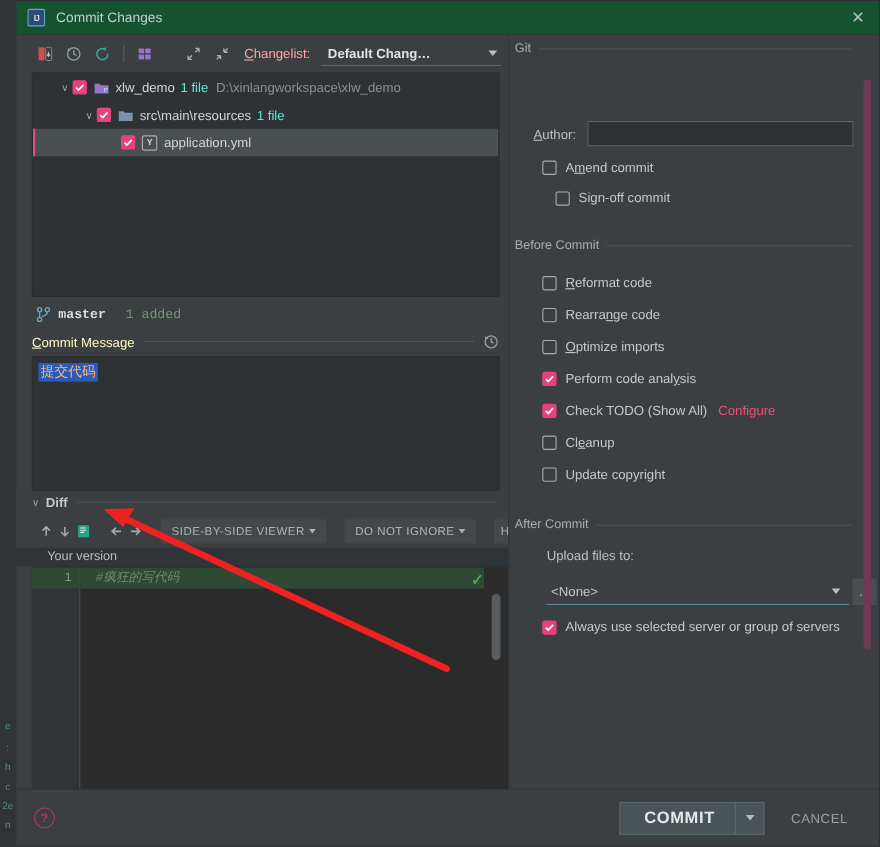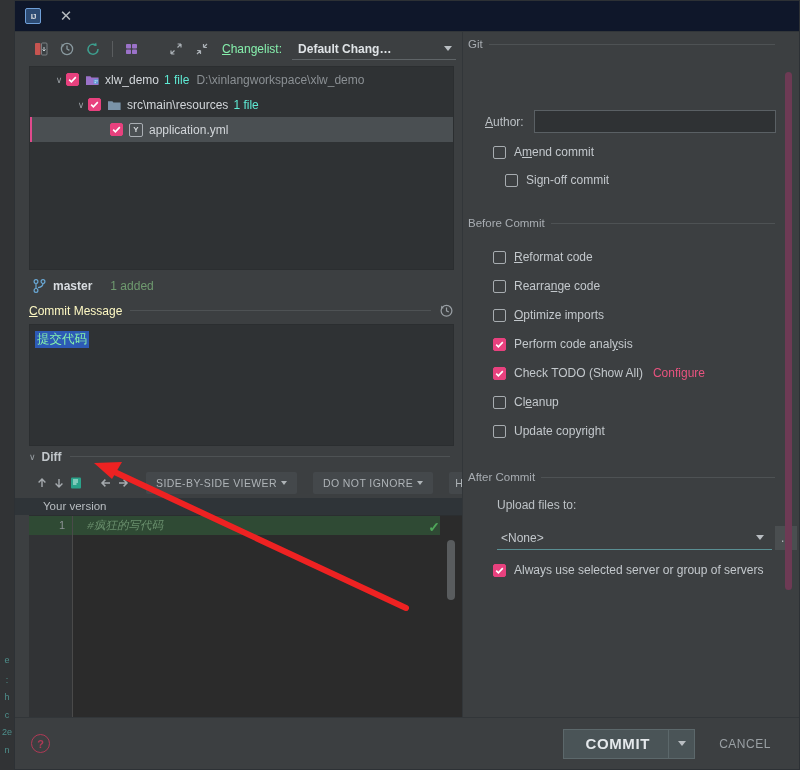"IJ" #titlebar { background: #0f172a -> #14532d }
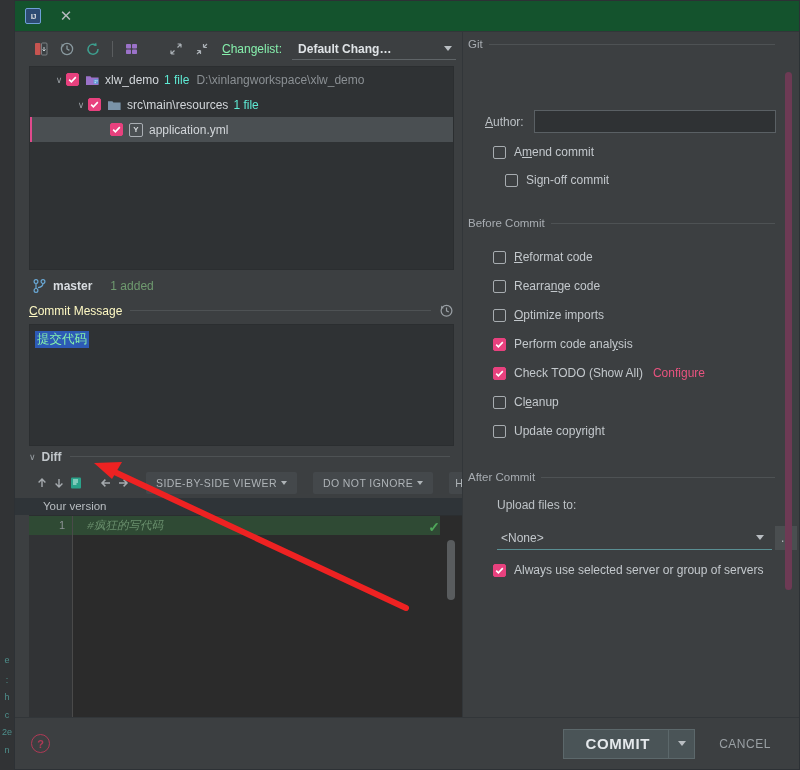"Commit Changes" div { html: none -> <div>Commit Changes</div> }
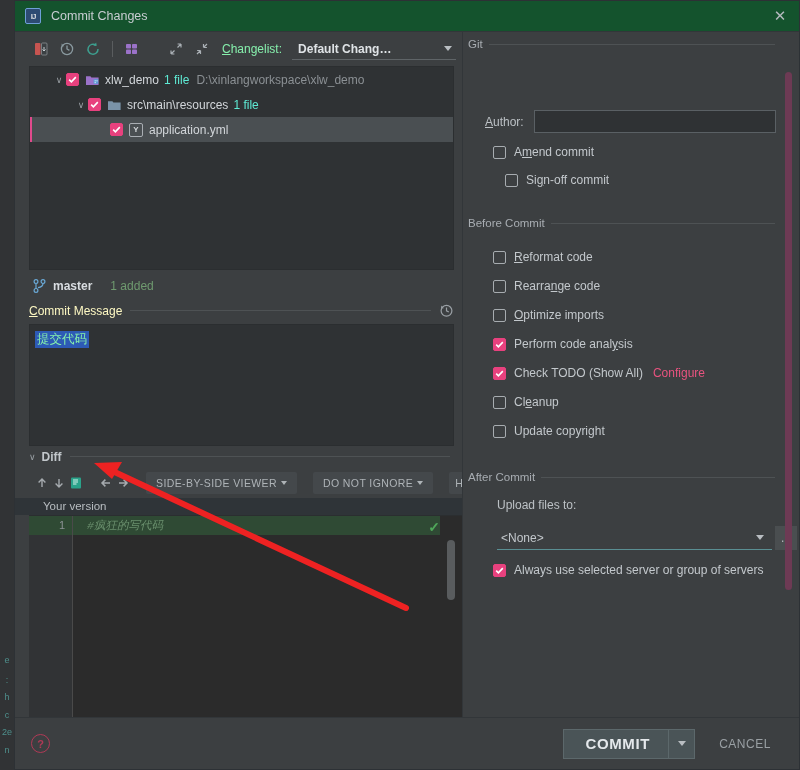"Changelist:" #changelist-label { color: #86efac -> #fca5a5 }
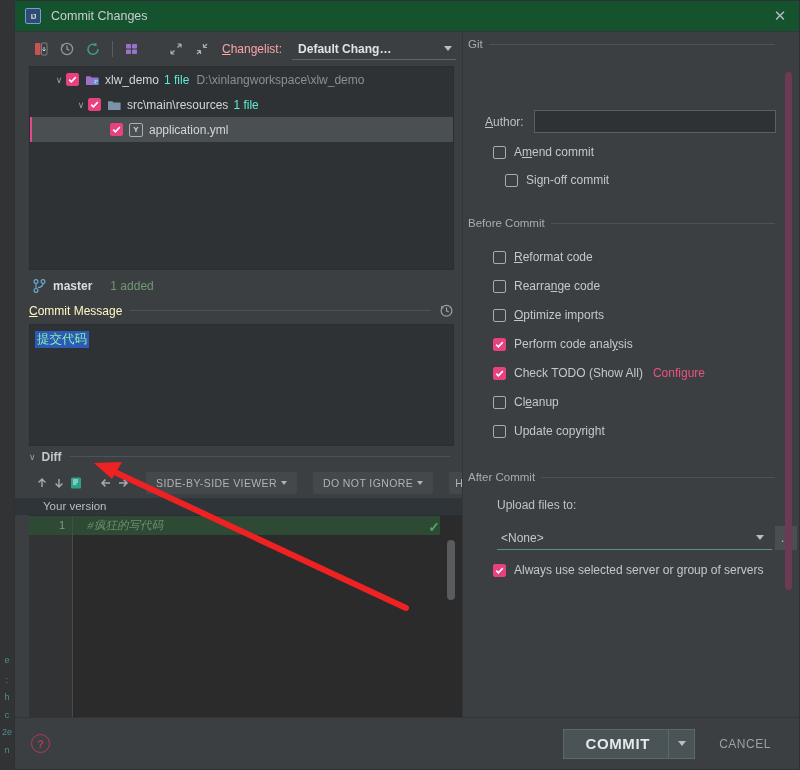"master" #branch-row { font-family: none -> Liberation Mono, monospace }
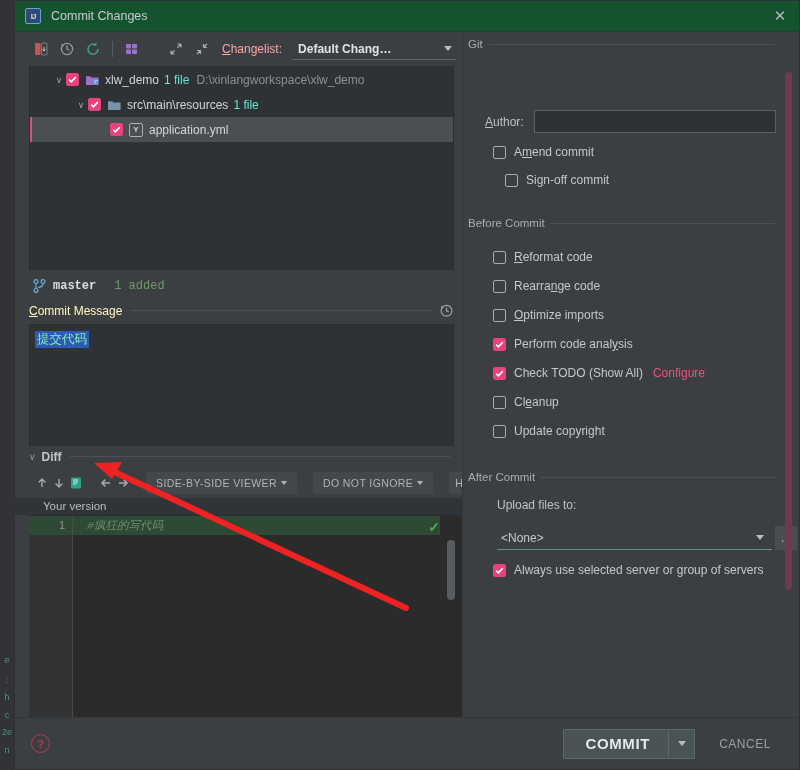"提交代码" #cm-text { color: #86efac -> #fdba74 }
